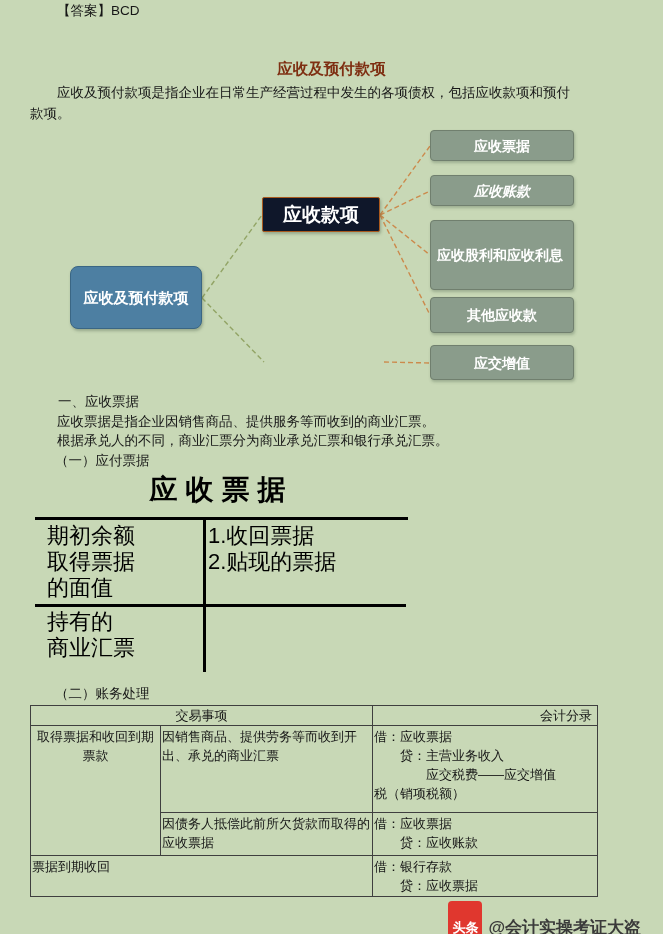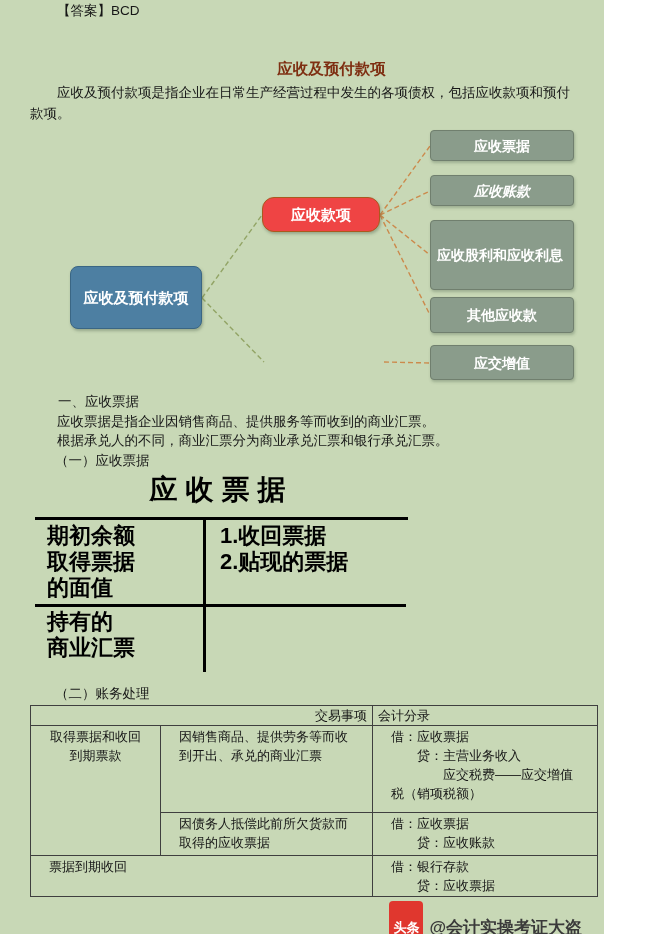"【答案】BCD" .page { width: 604px -> 663px }
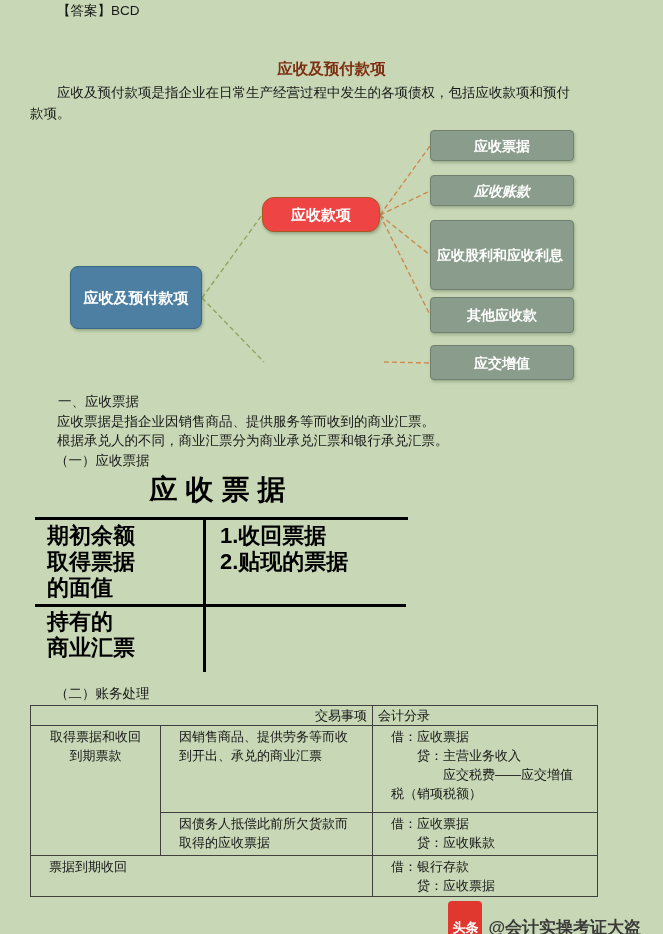"应收款项" .node-branch { background: #ef4444 -> #0f172a; border-radius: 12px -> 2px; font-size: 15px -> 19px }
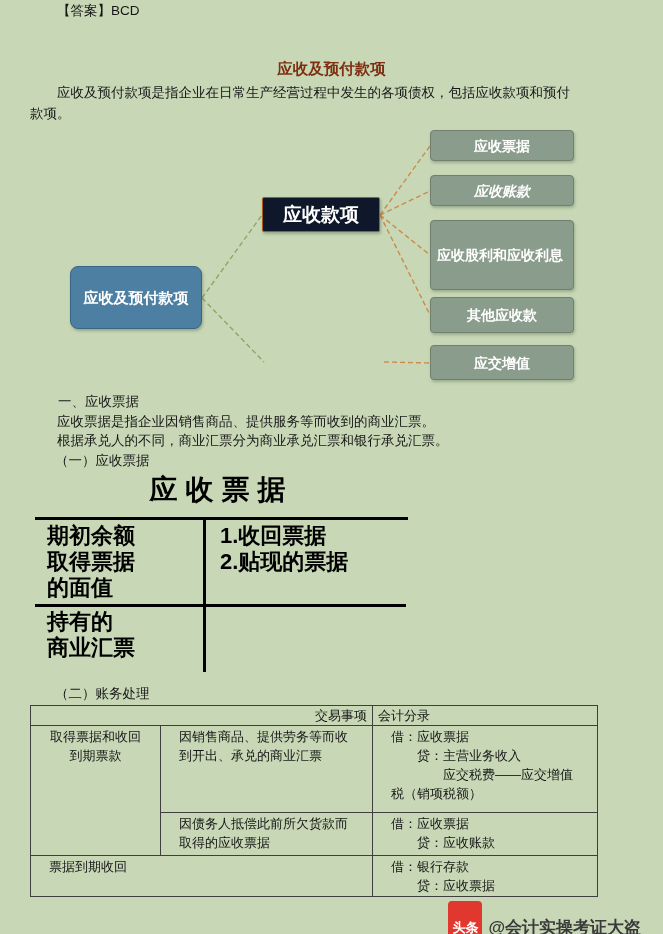"（一）应收票据" div.abs { text: 收 -> 付 }
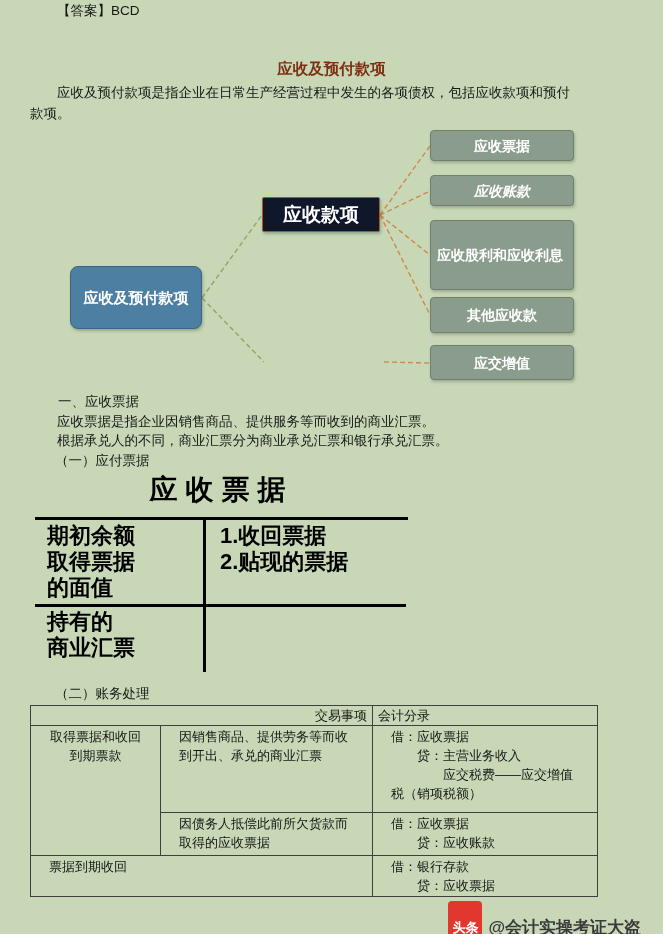"期初余额" .ta-text { font-weight: bold -> normal }
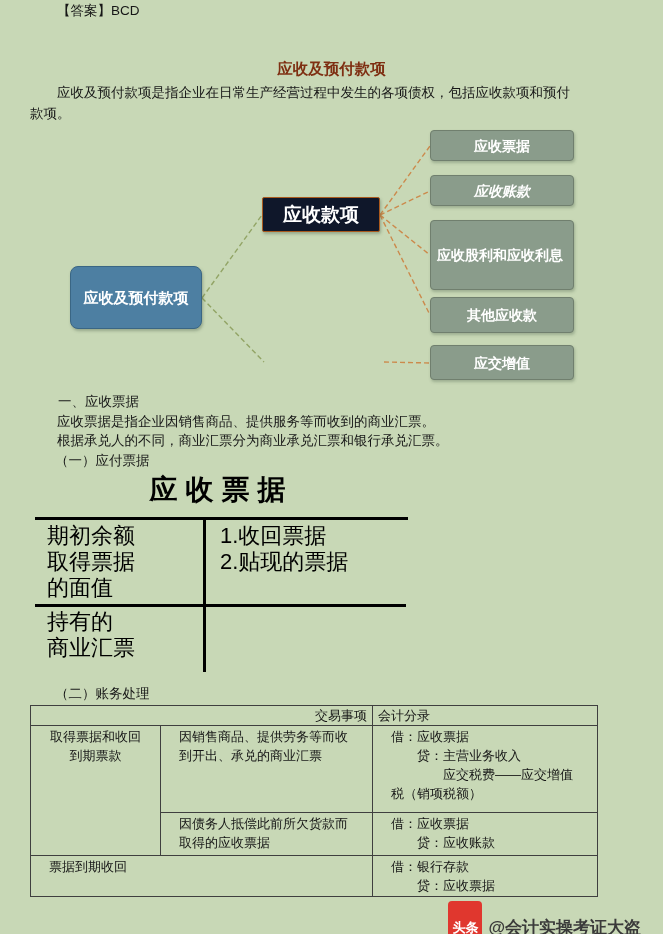"1.收回票据" .ta-credit-top { left: 220px -> 208px }
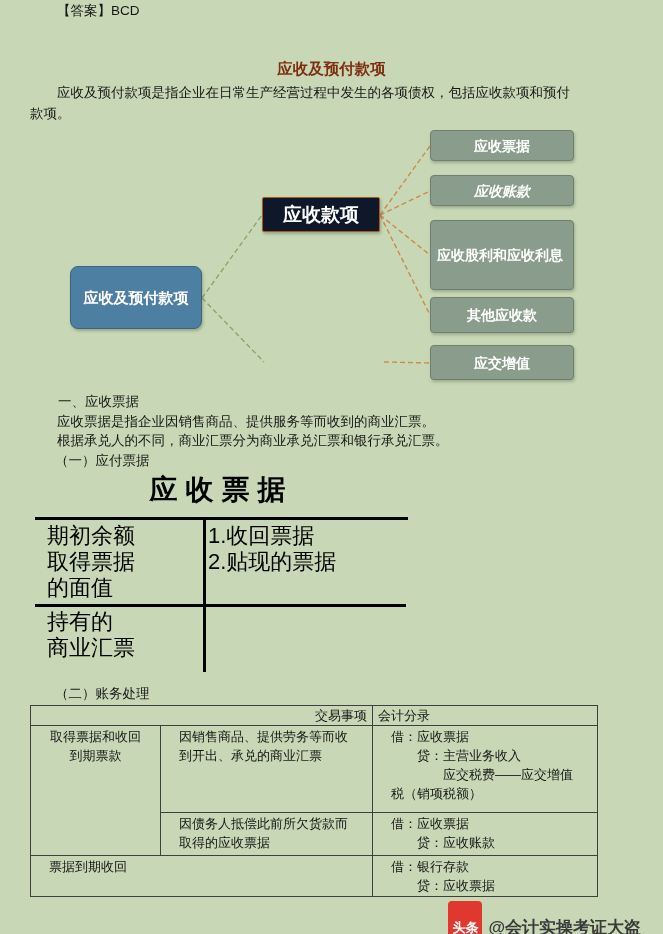"交易事项" .th-left { text-align: right -> center }
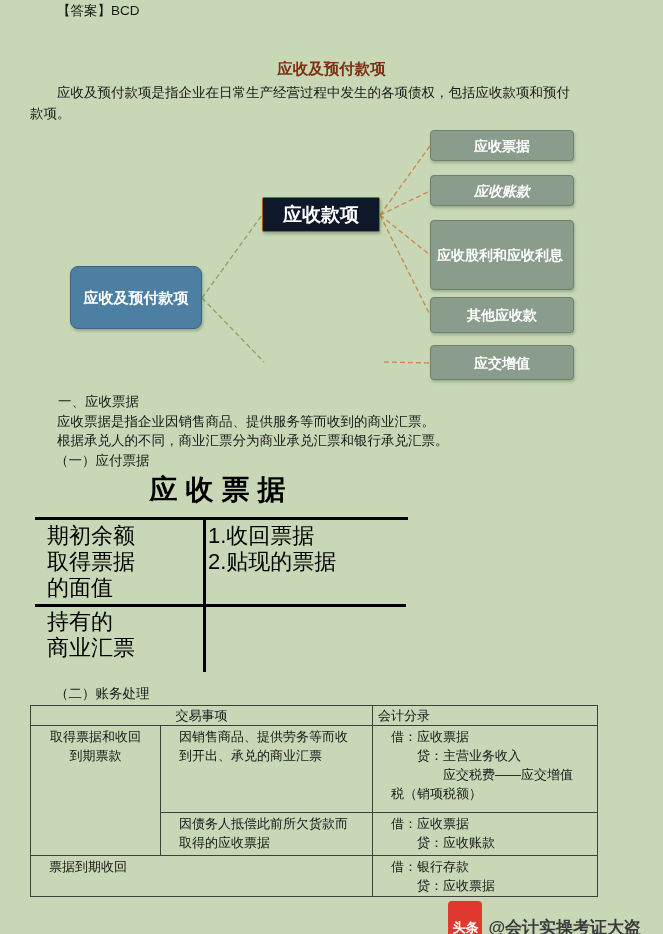"会计分录" .th-right { text-align: left -> right }
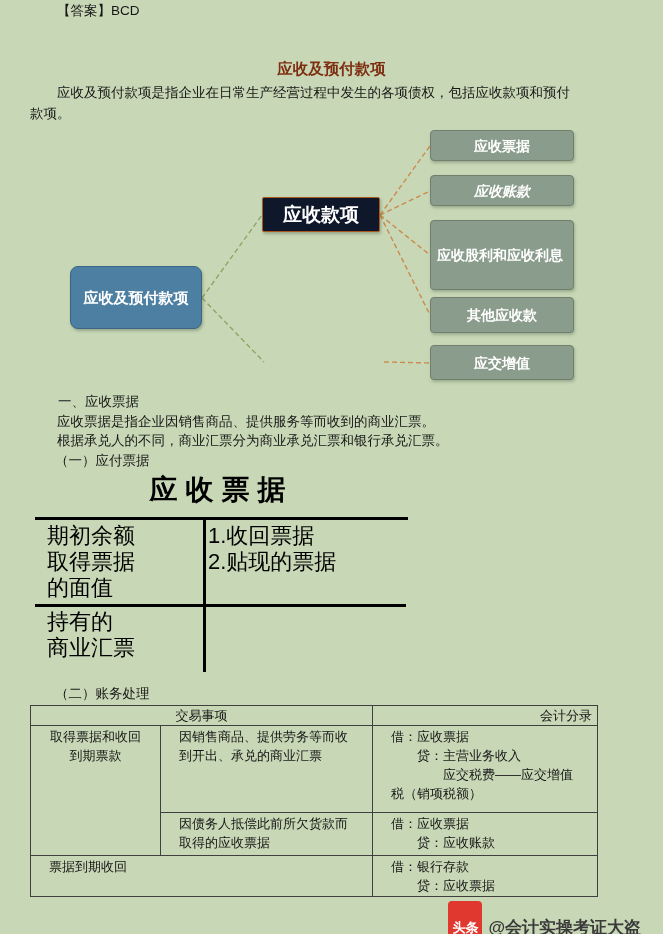"取得票据和收回到期票款" .acct-table td { padding: 1px 18px -> 1px 1px }
